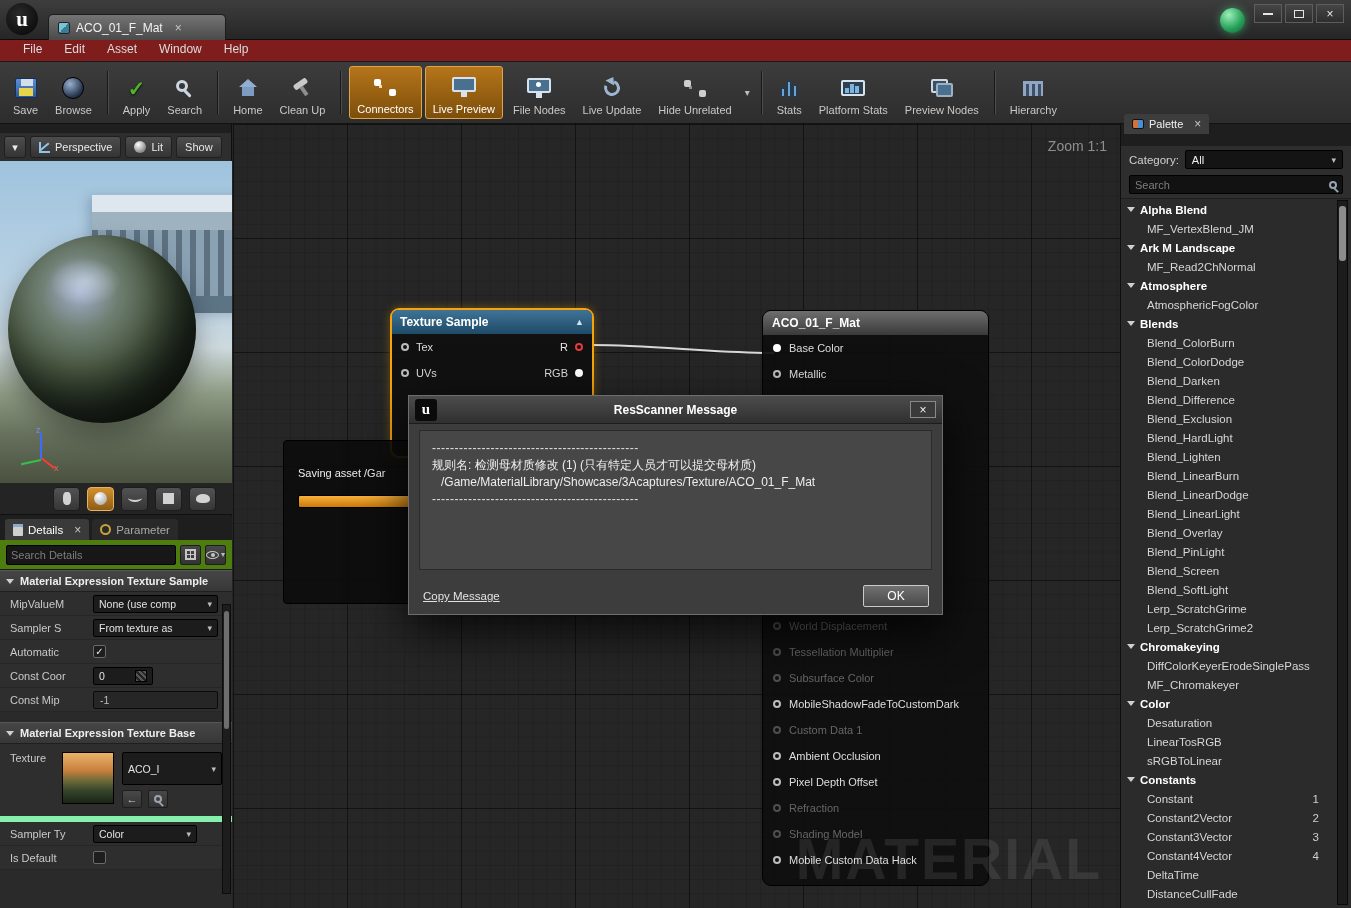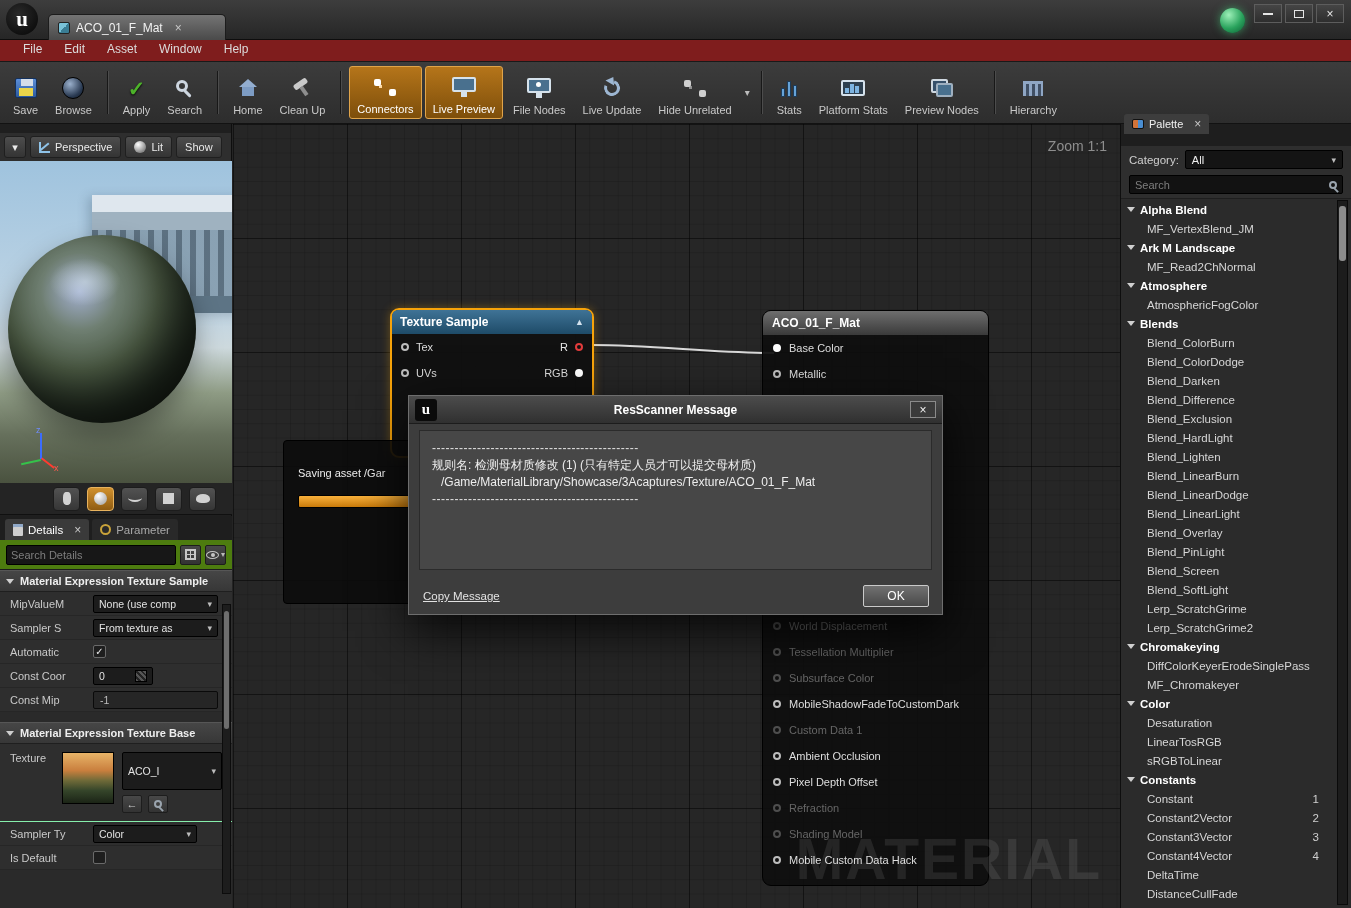"Texture" .tex-prop { border-bottom: 1px solid #86efac -> 6px solid #86efac }
